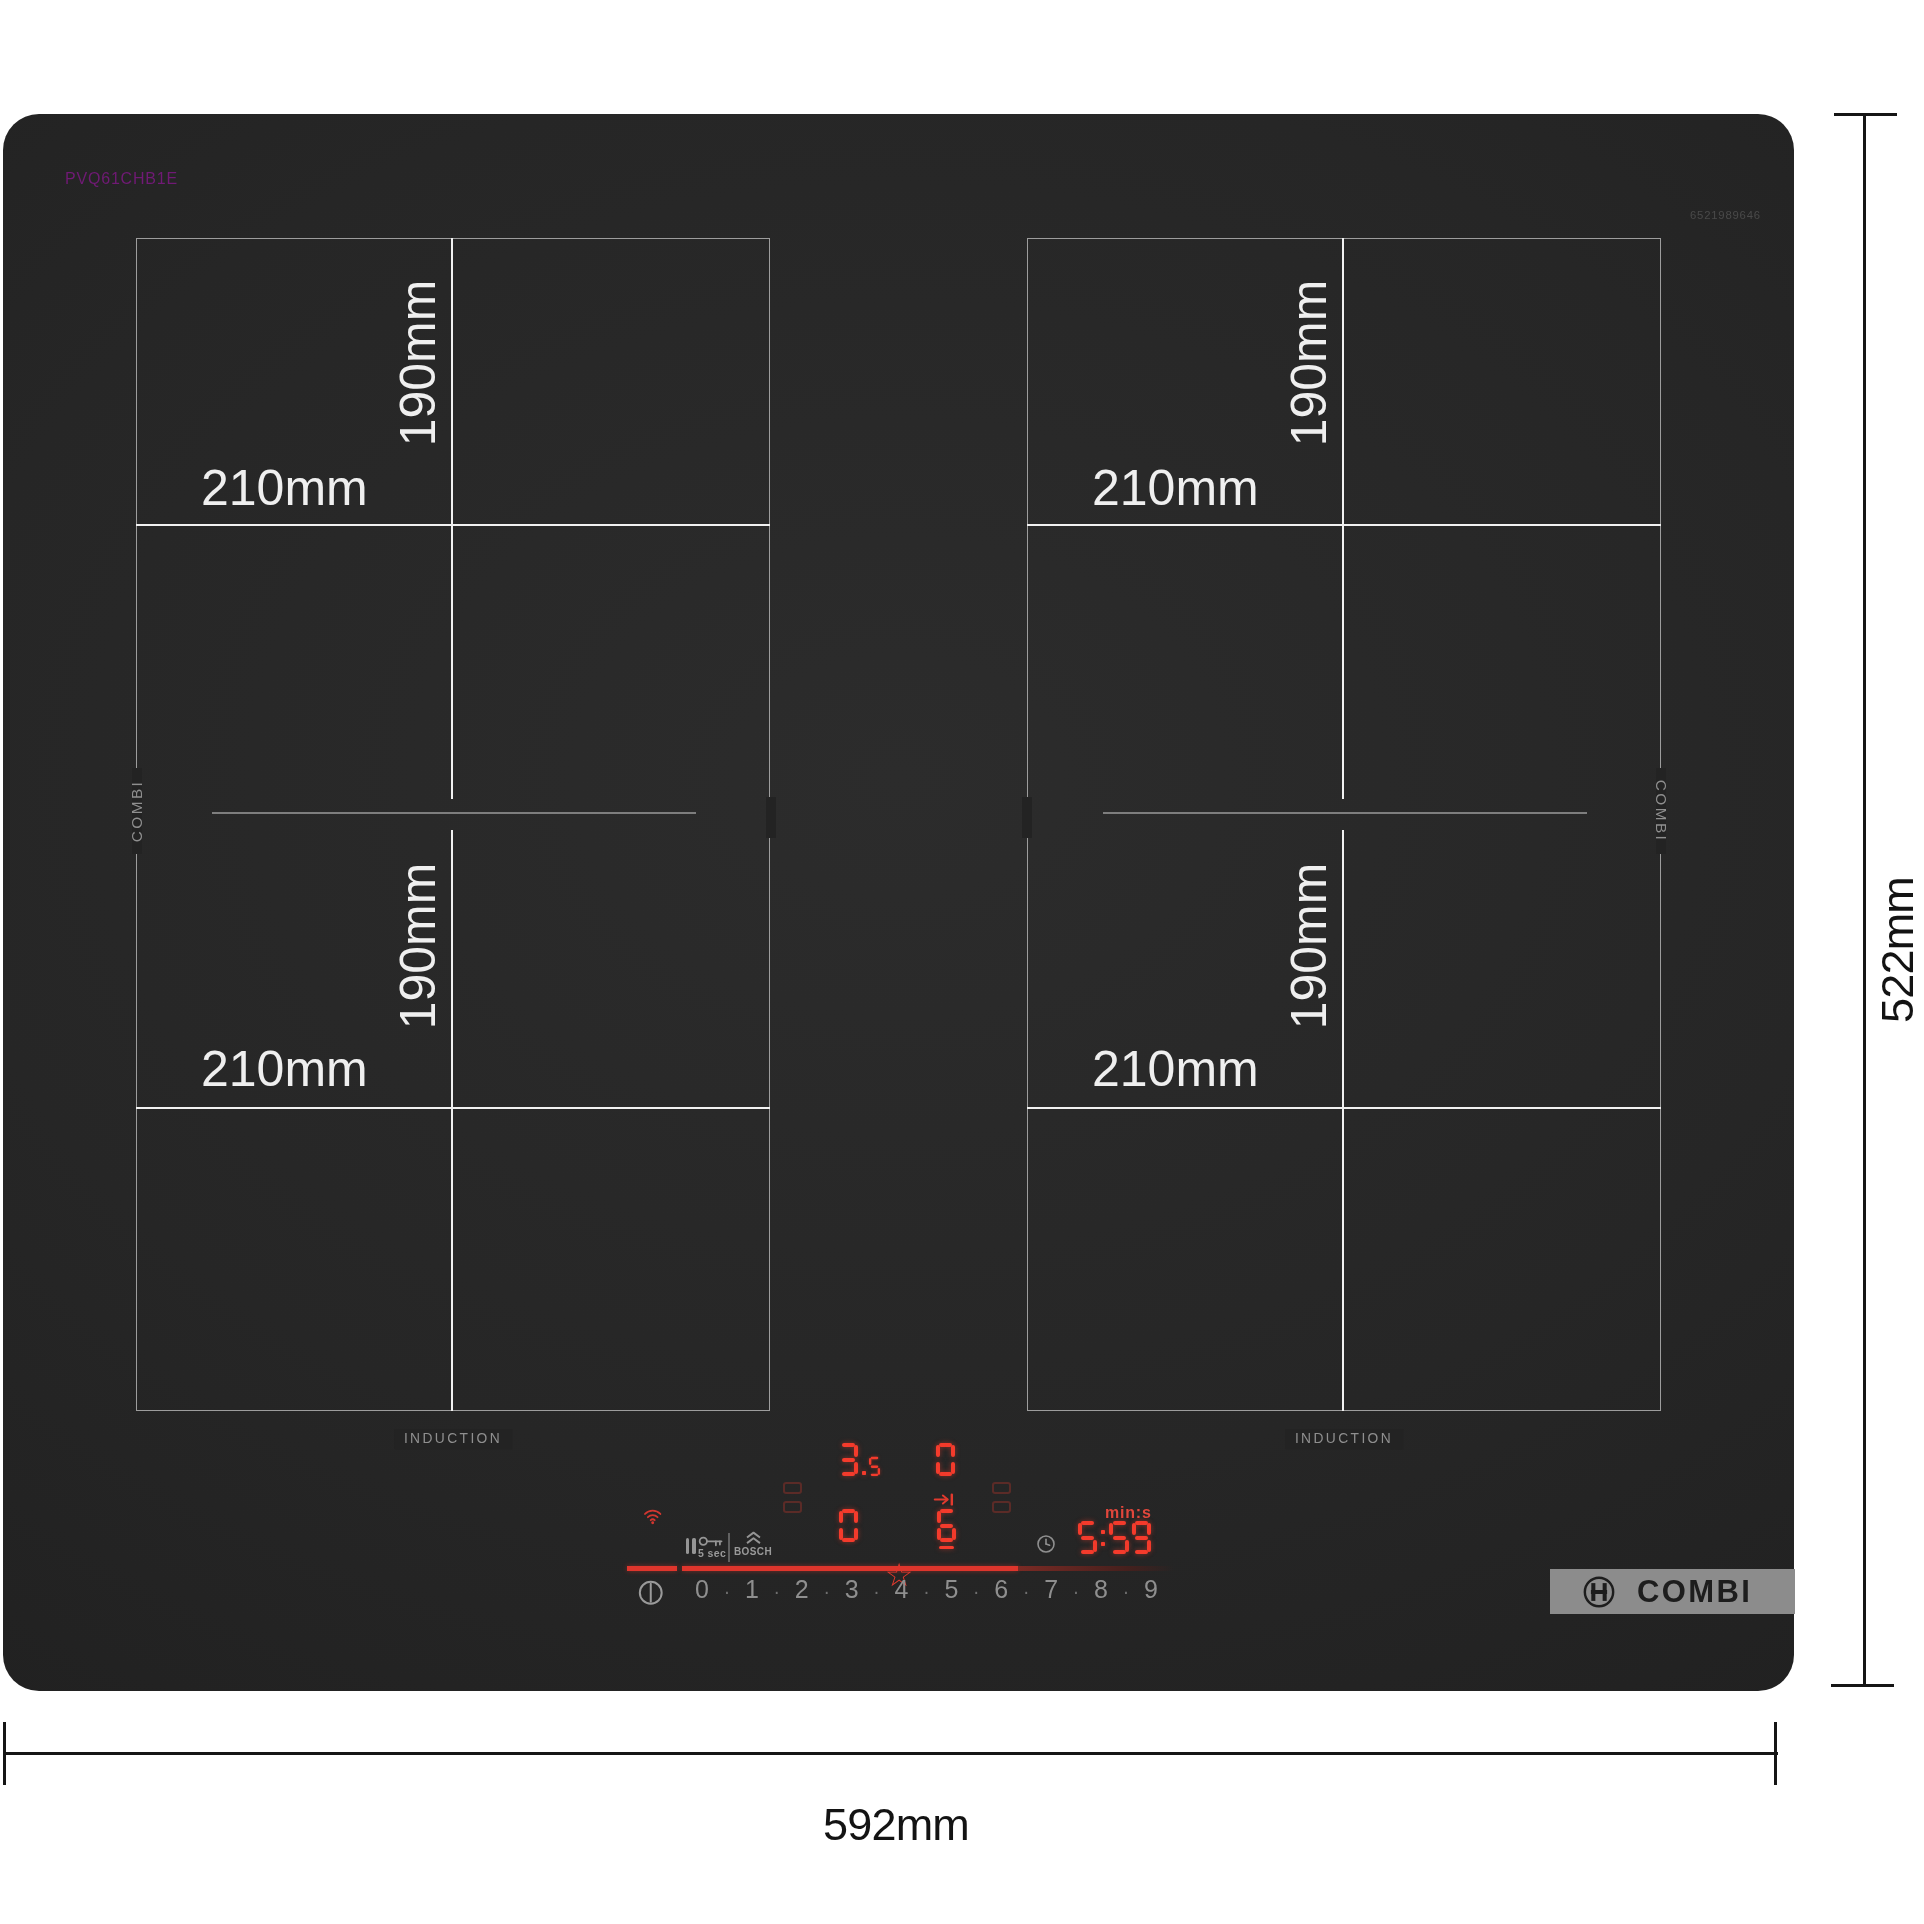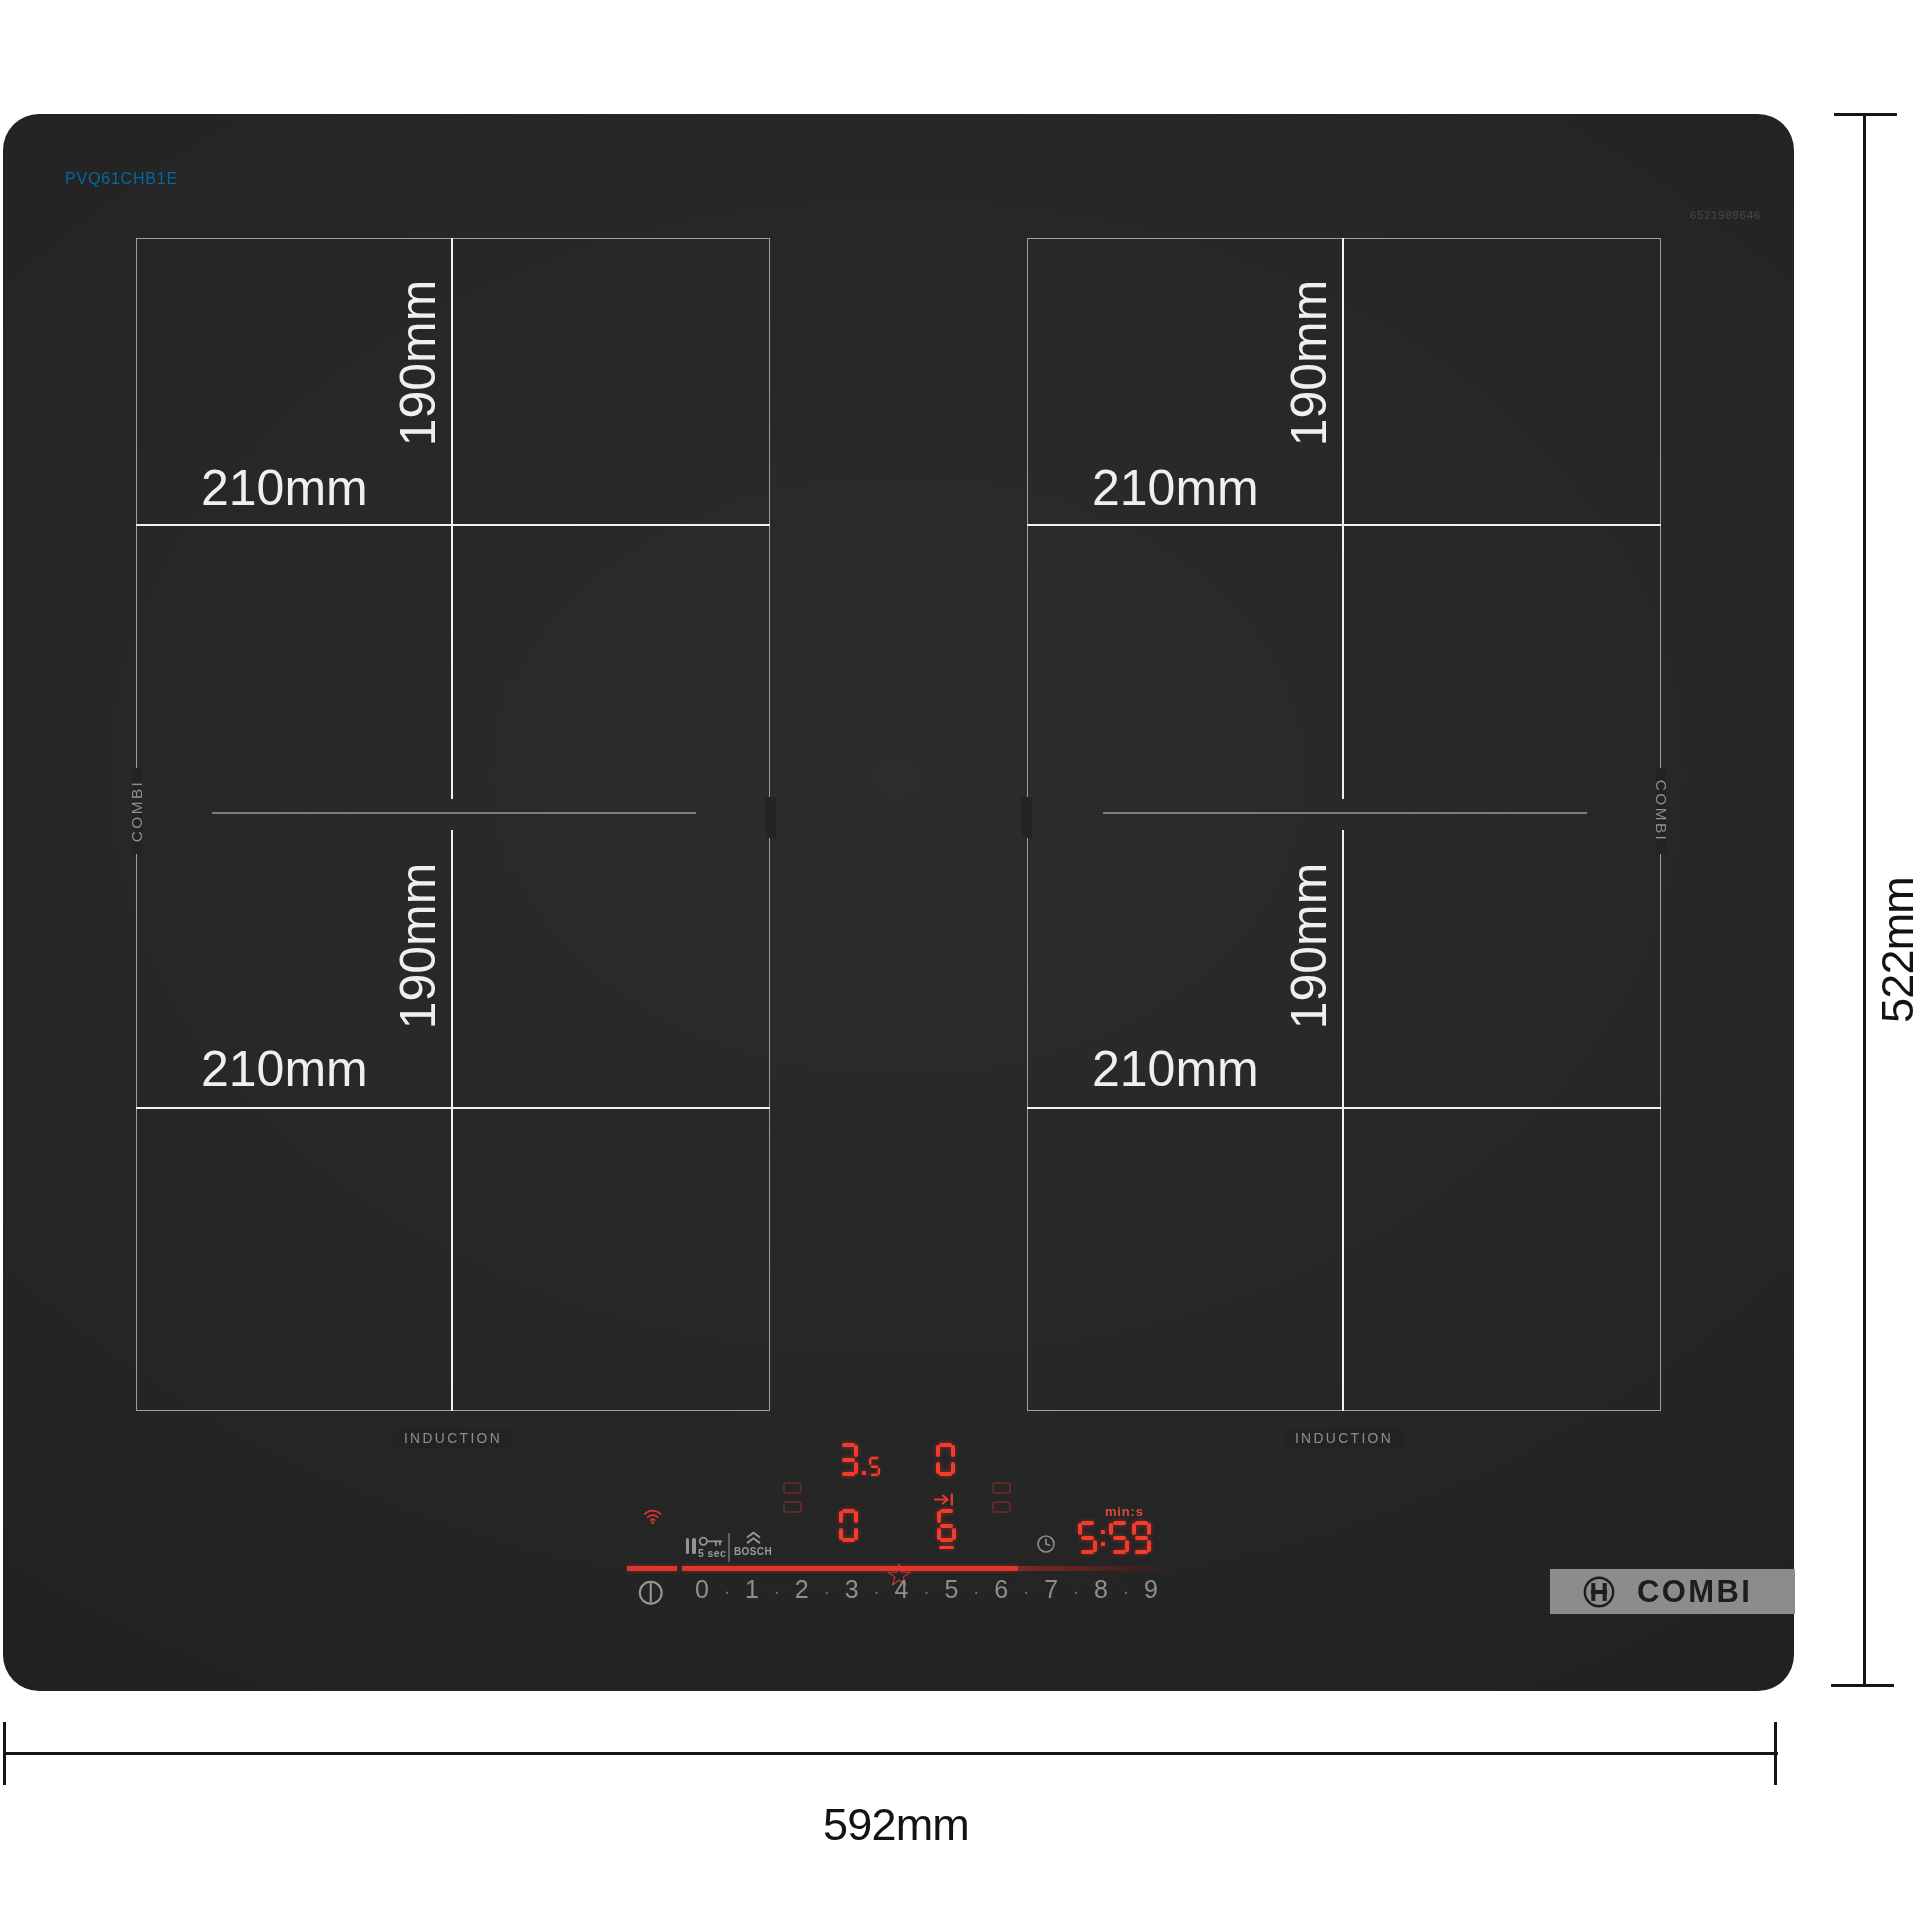"PVQ61CHB1E" .model-text { color: #0369a1 -> #701a75 }
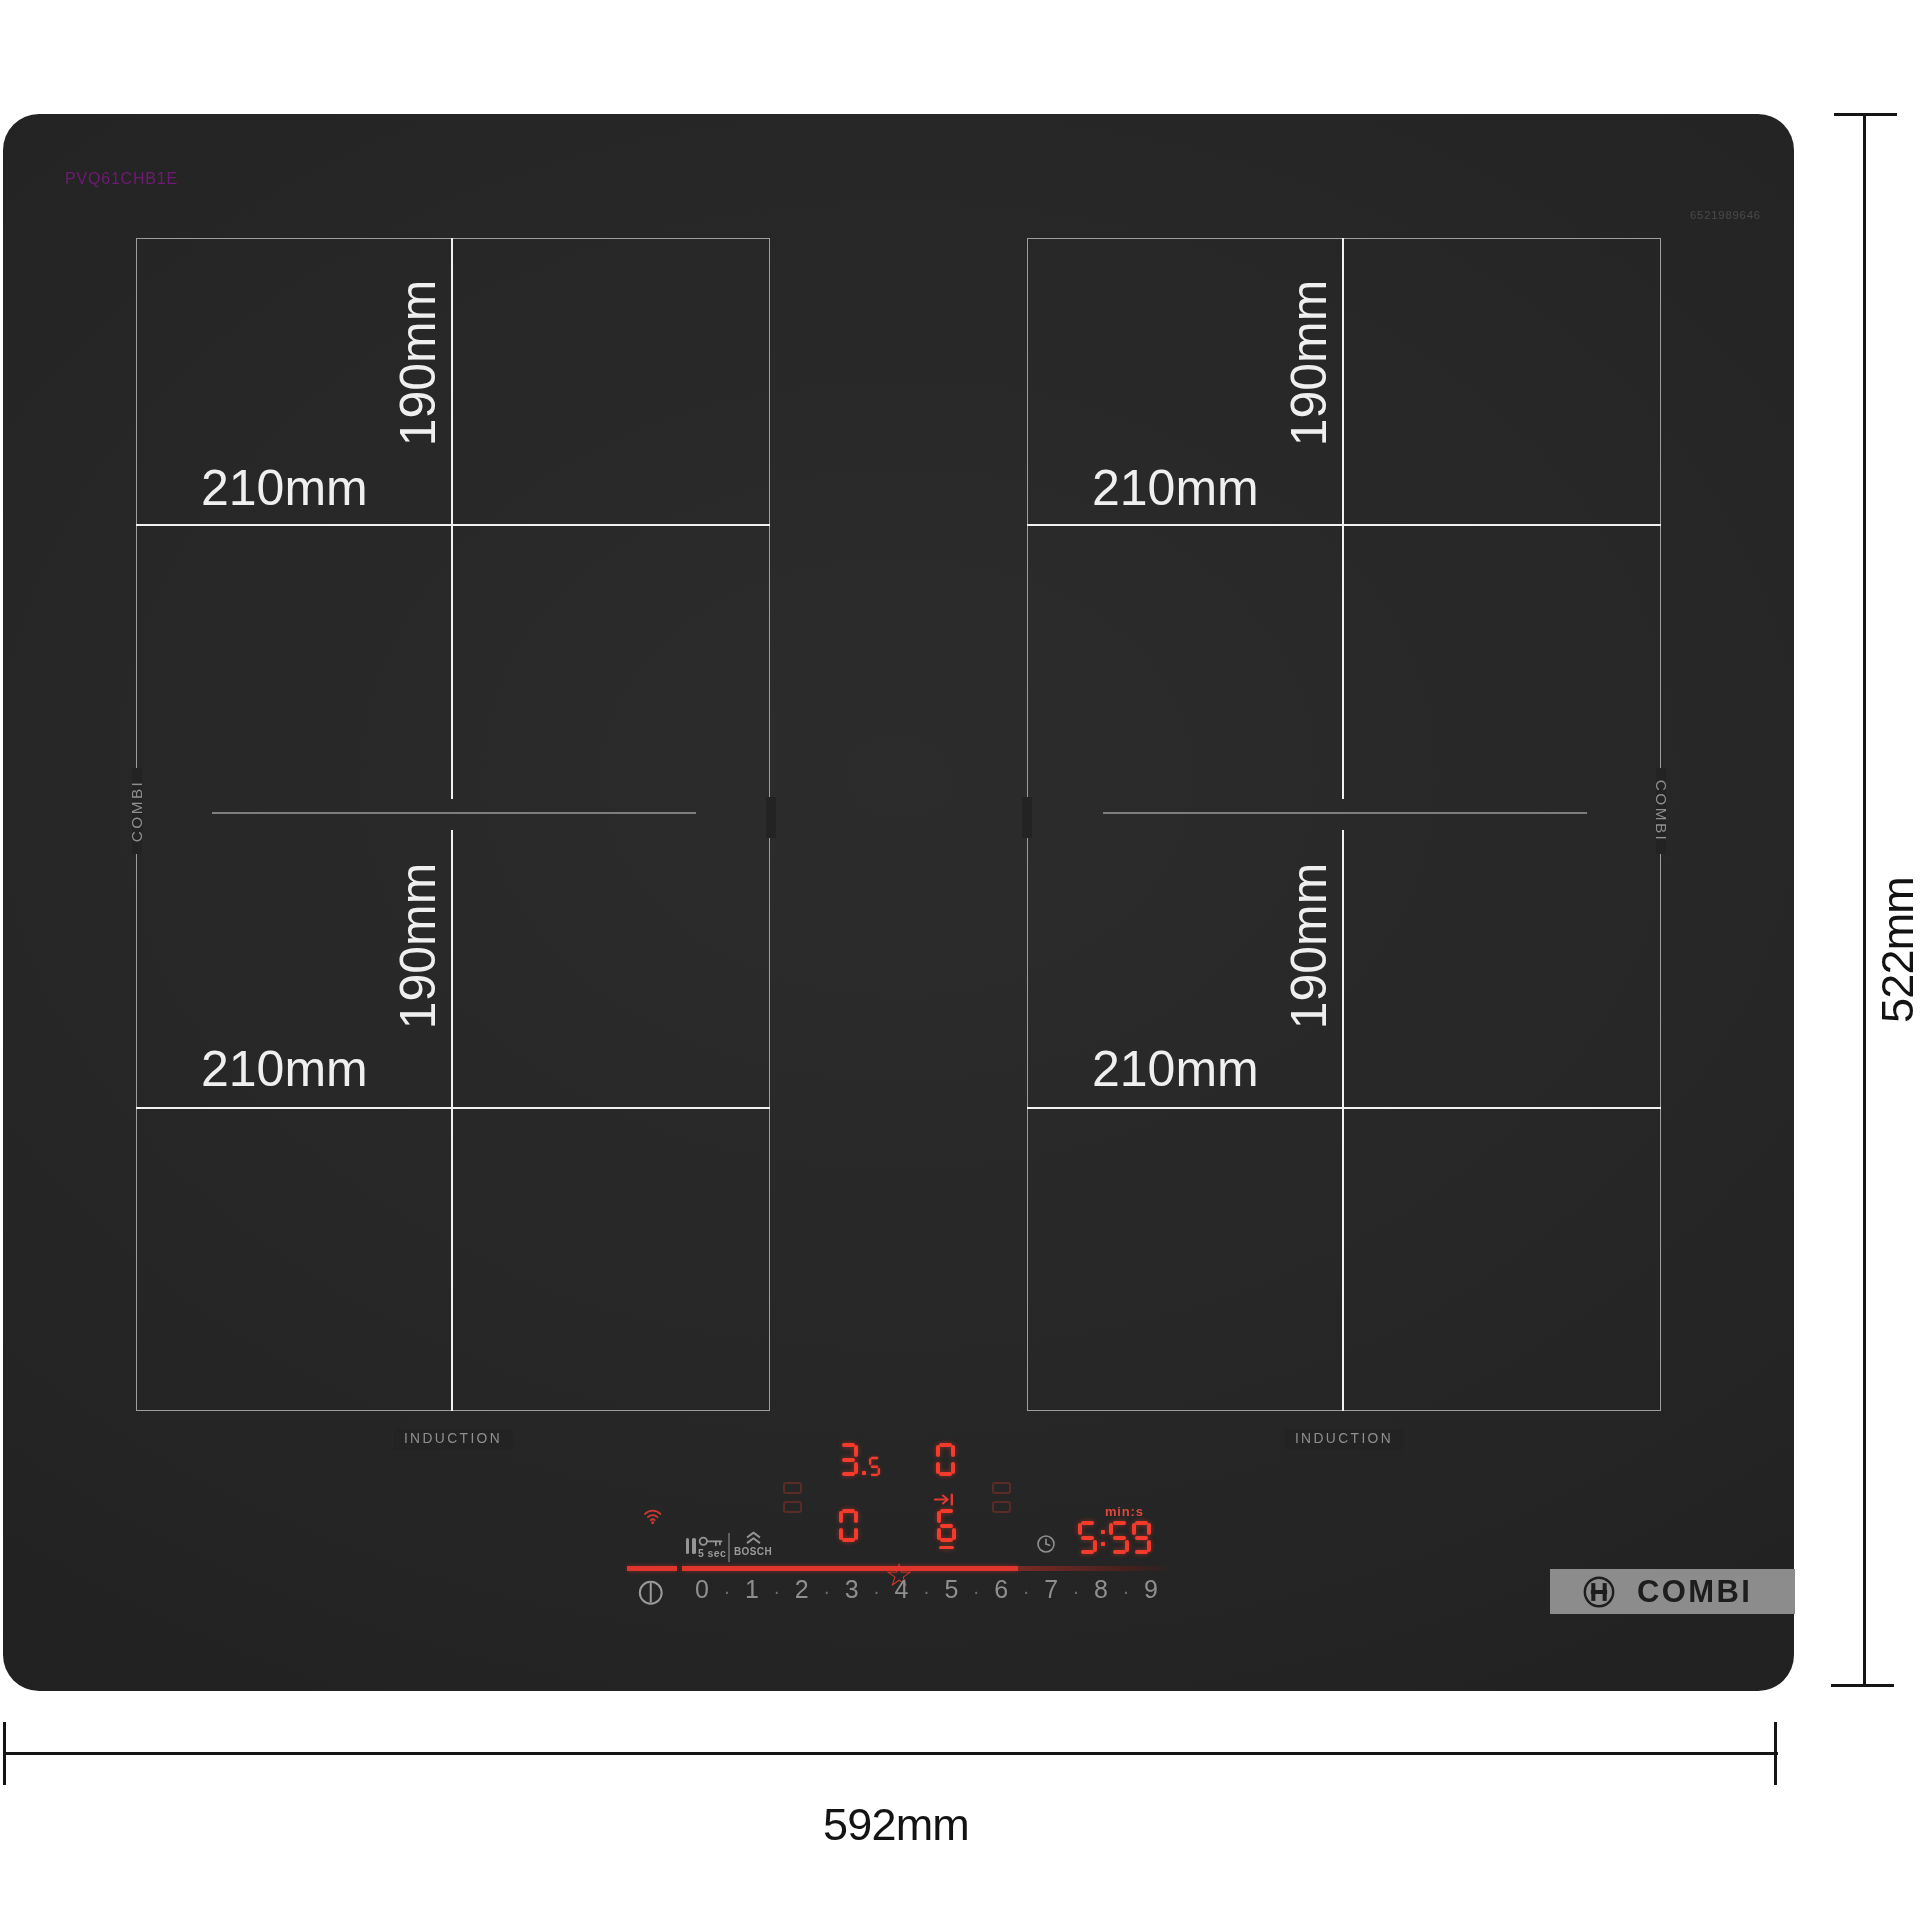"min:s" .minss { font-size: 13px -> 16px }
